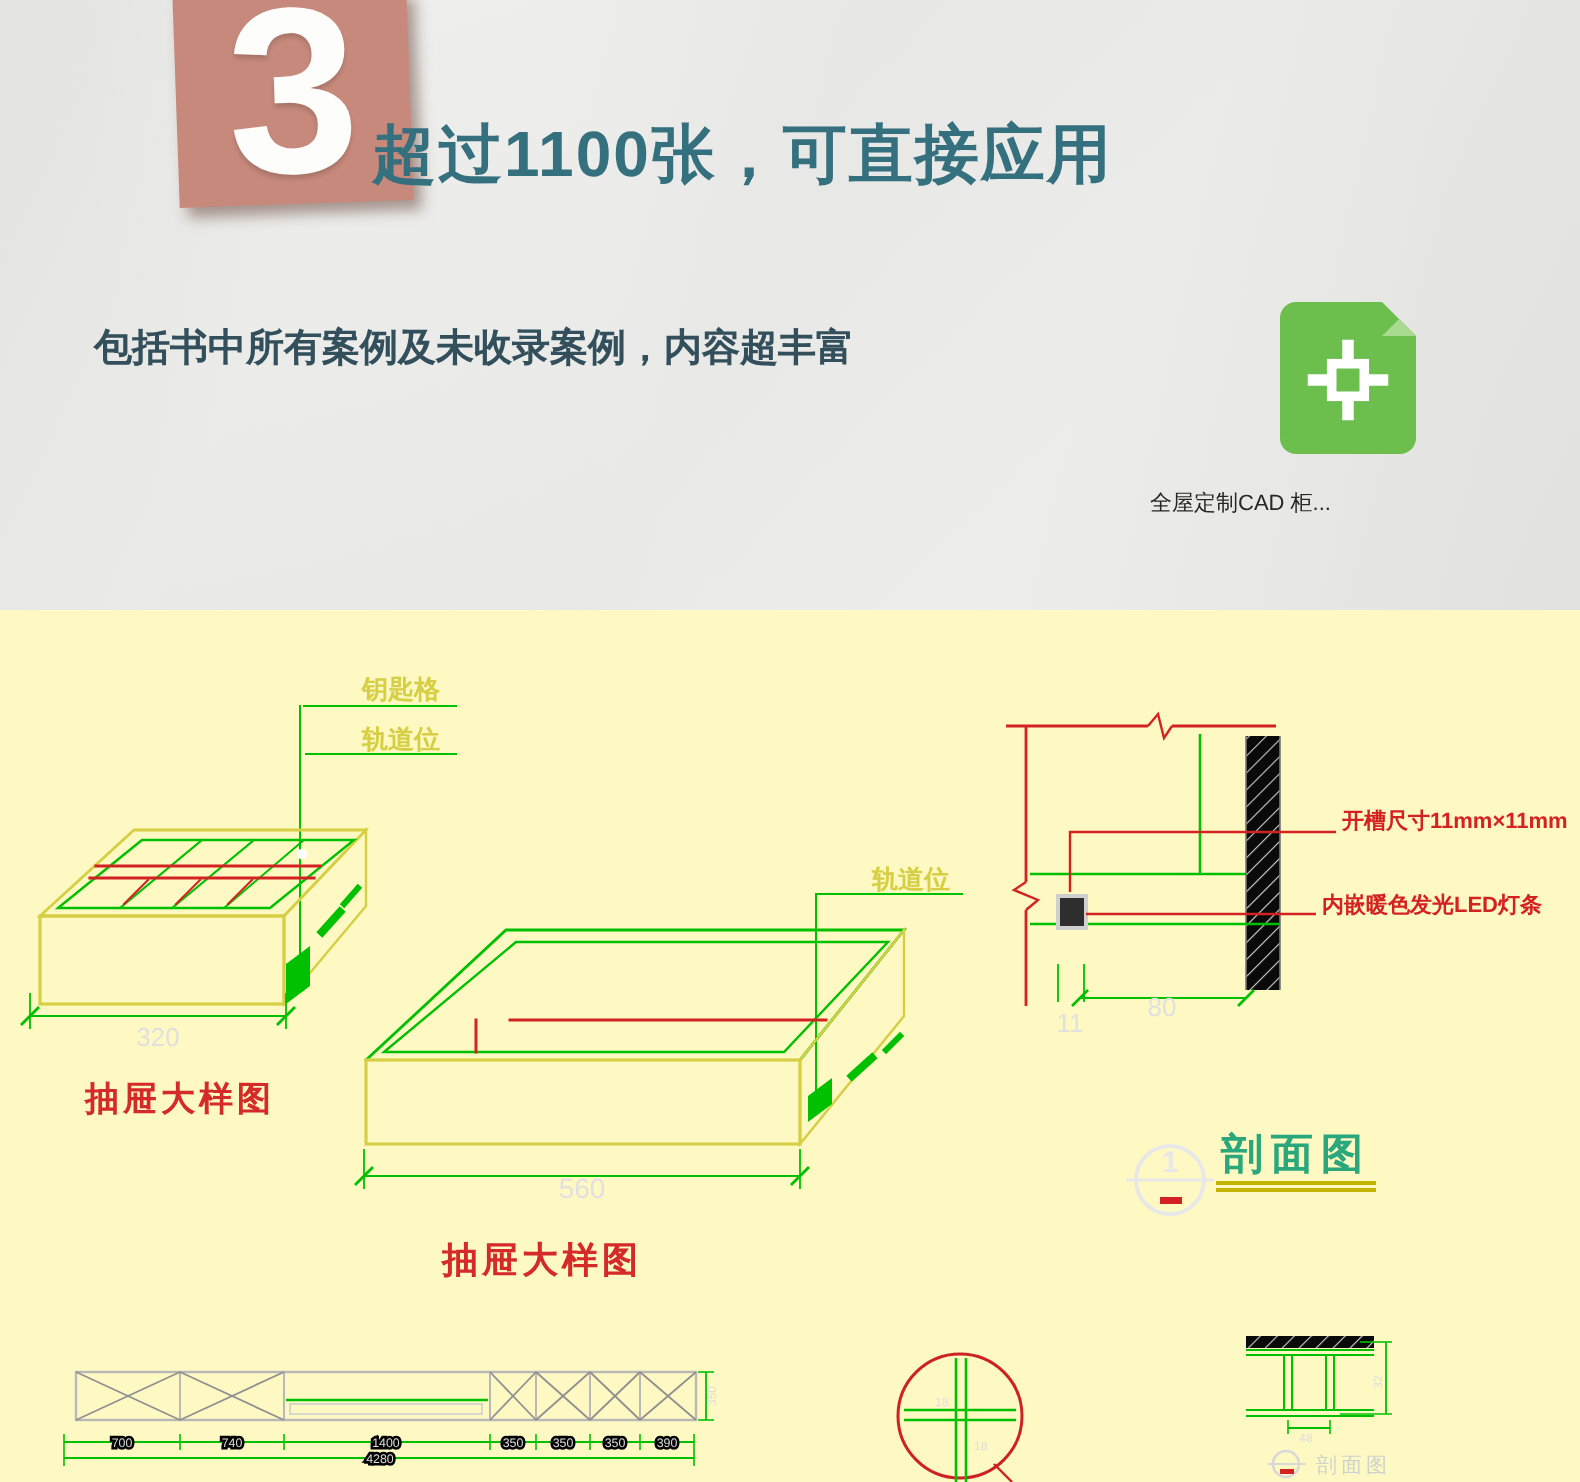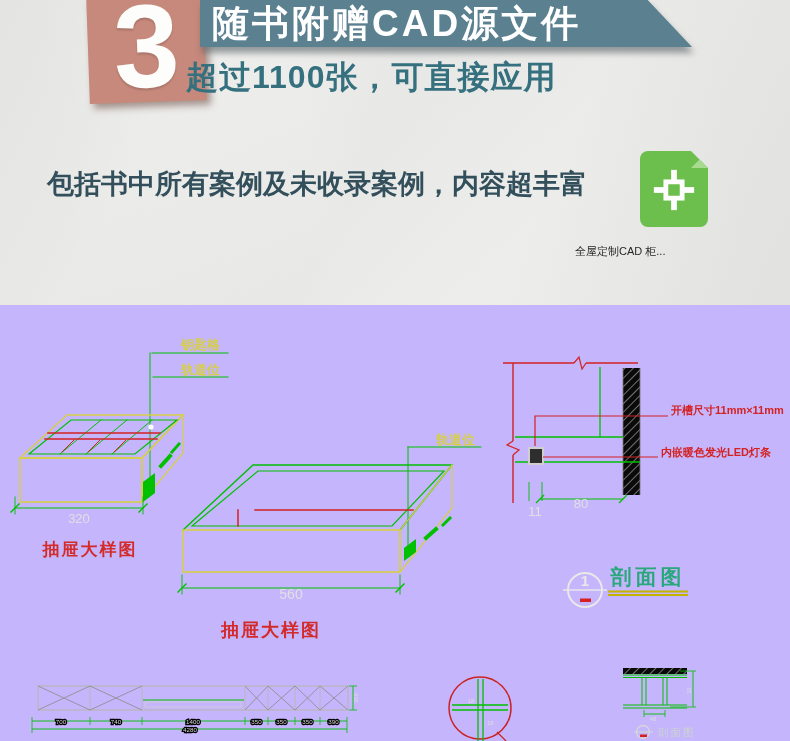"随书附赠CAD源文件" div.banner-wrap { html: <div> <div> <span>随书附赠CAD源文件</span> </div> </div> -> none }
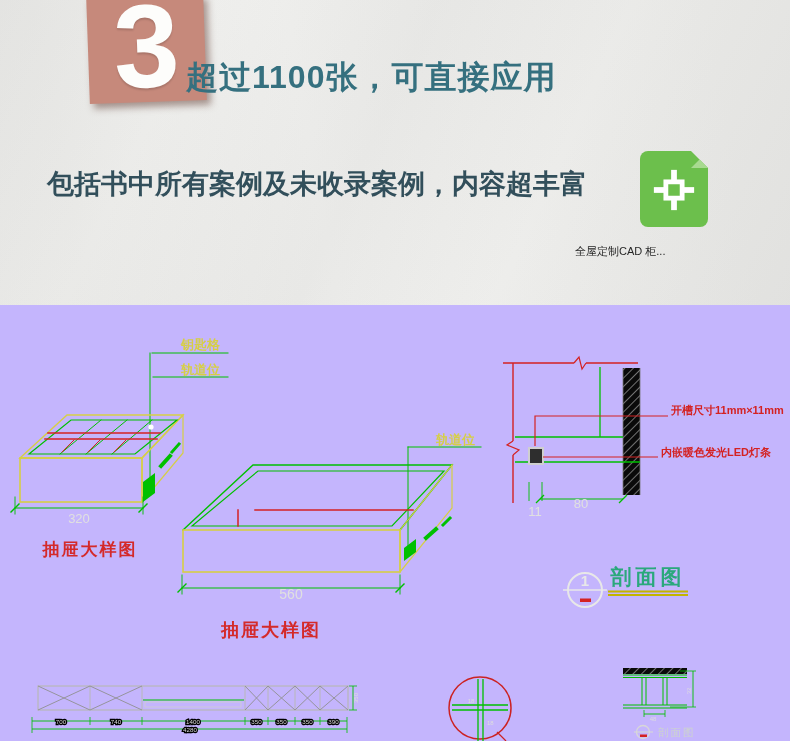"包括书中所有案例及未收录案例，内容超丰富" .body-text { font-size: 27px -> 19px; top: 166px -> 156px }
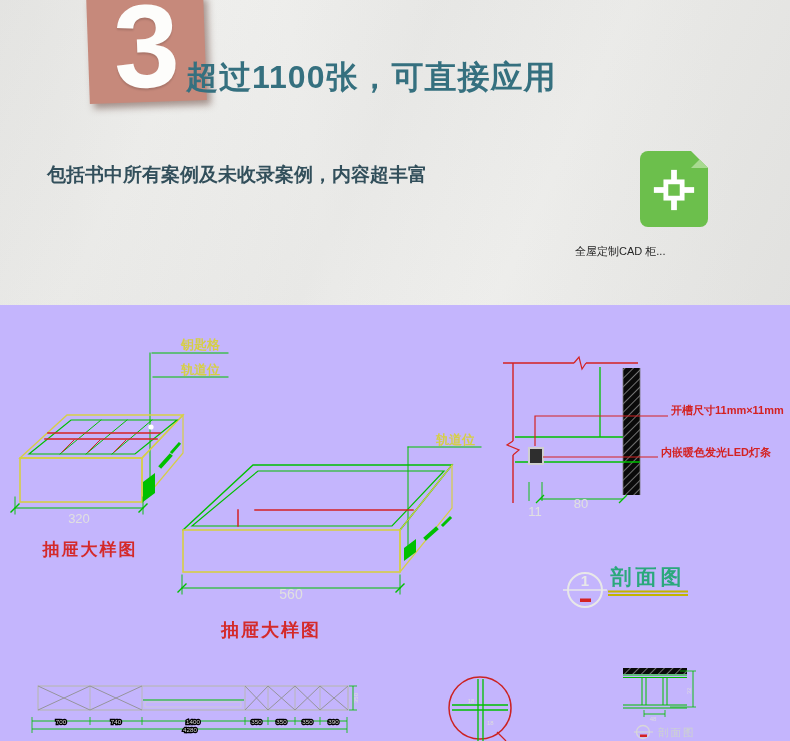"钥匙格" .cad-panel { background: #c4b5fd -> #fef9c3 }
